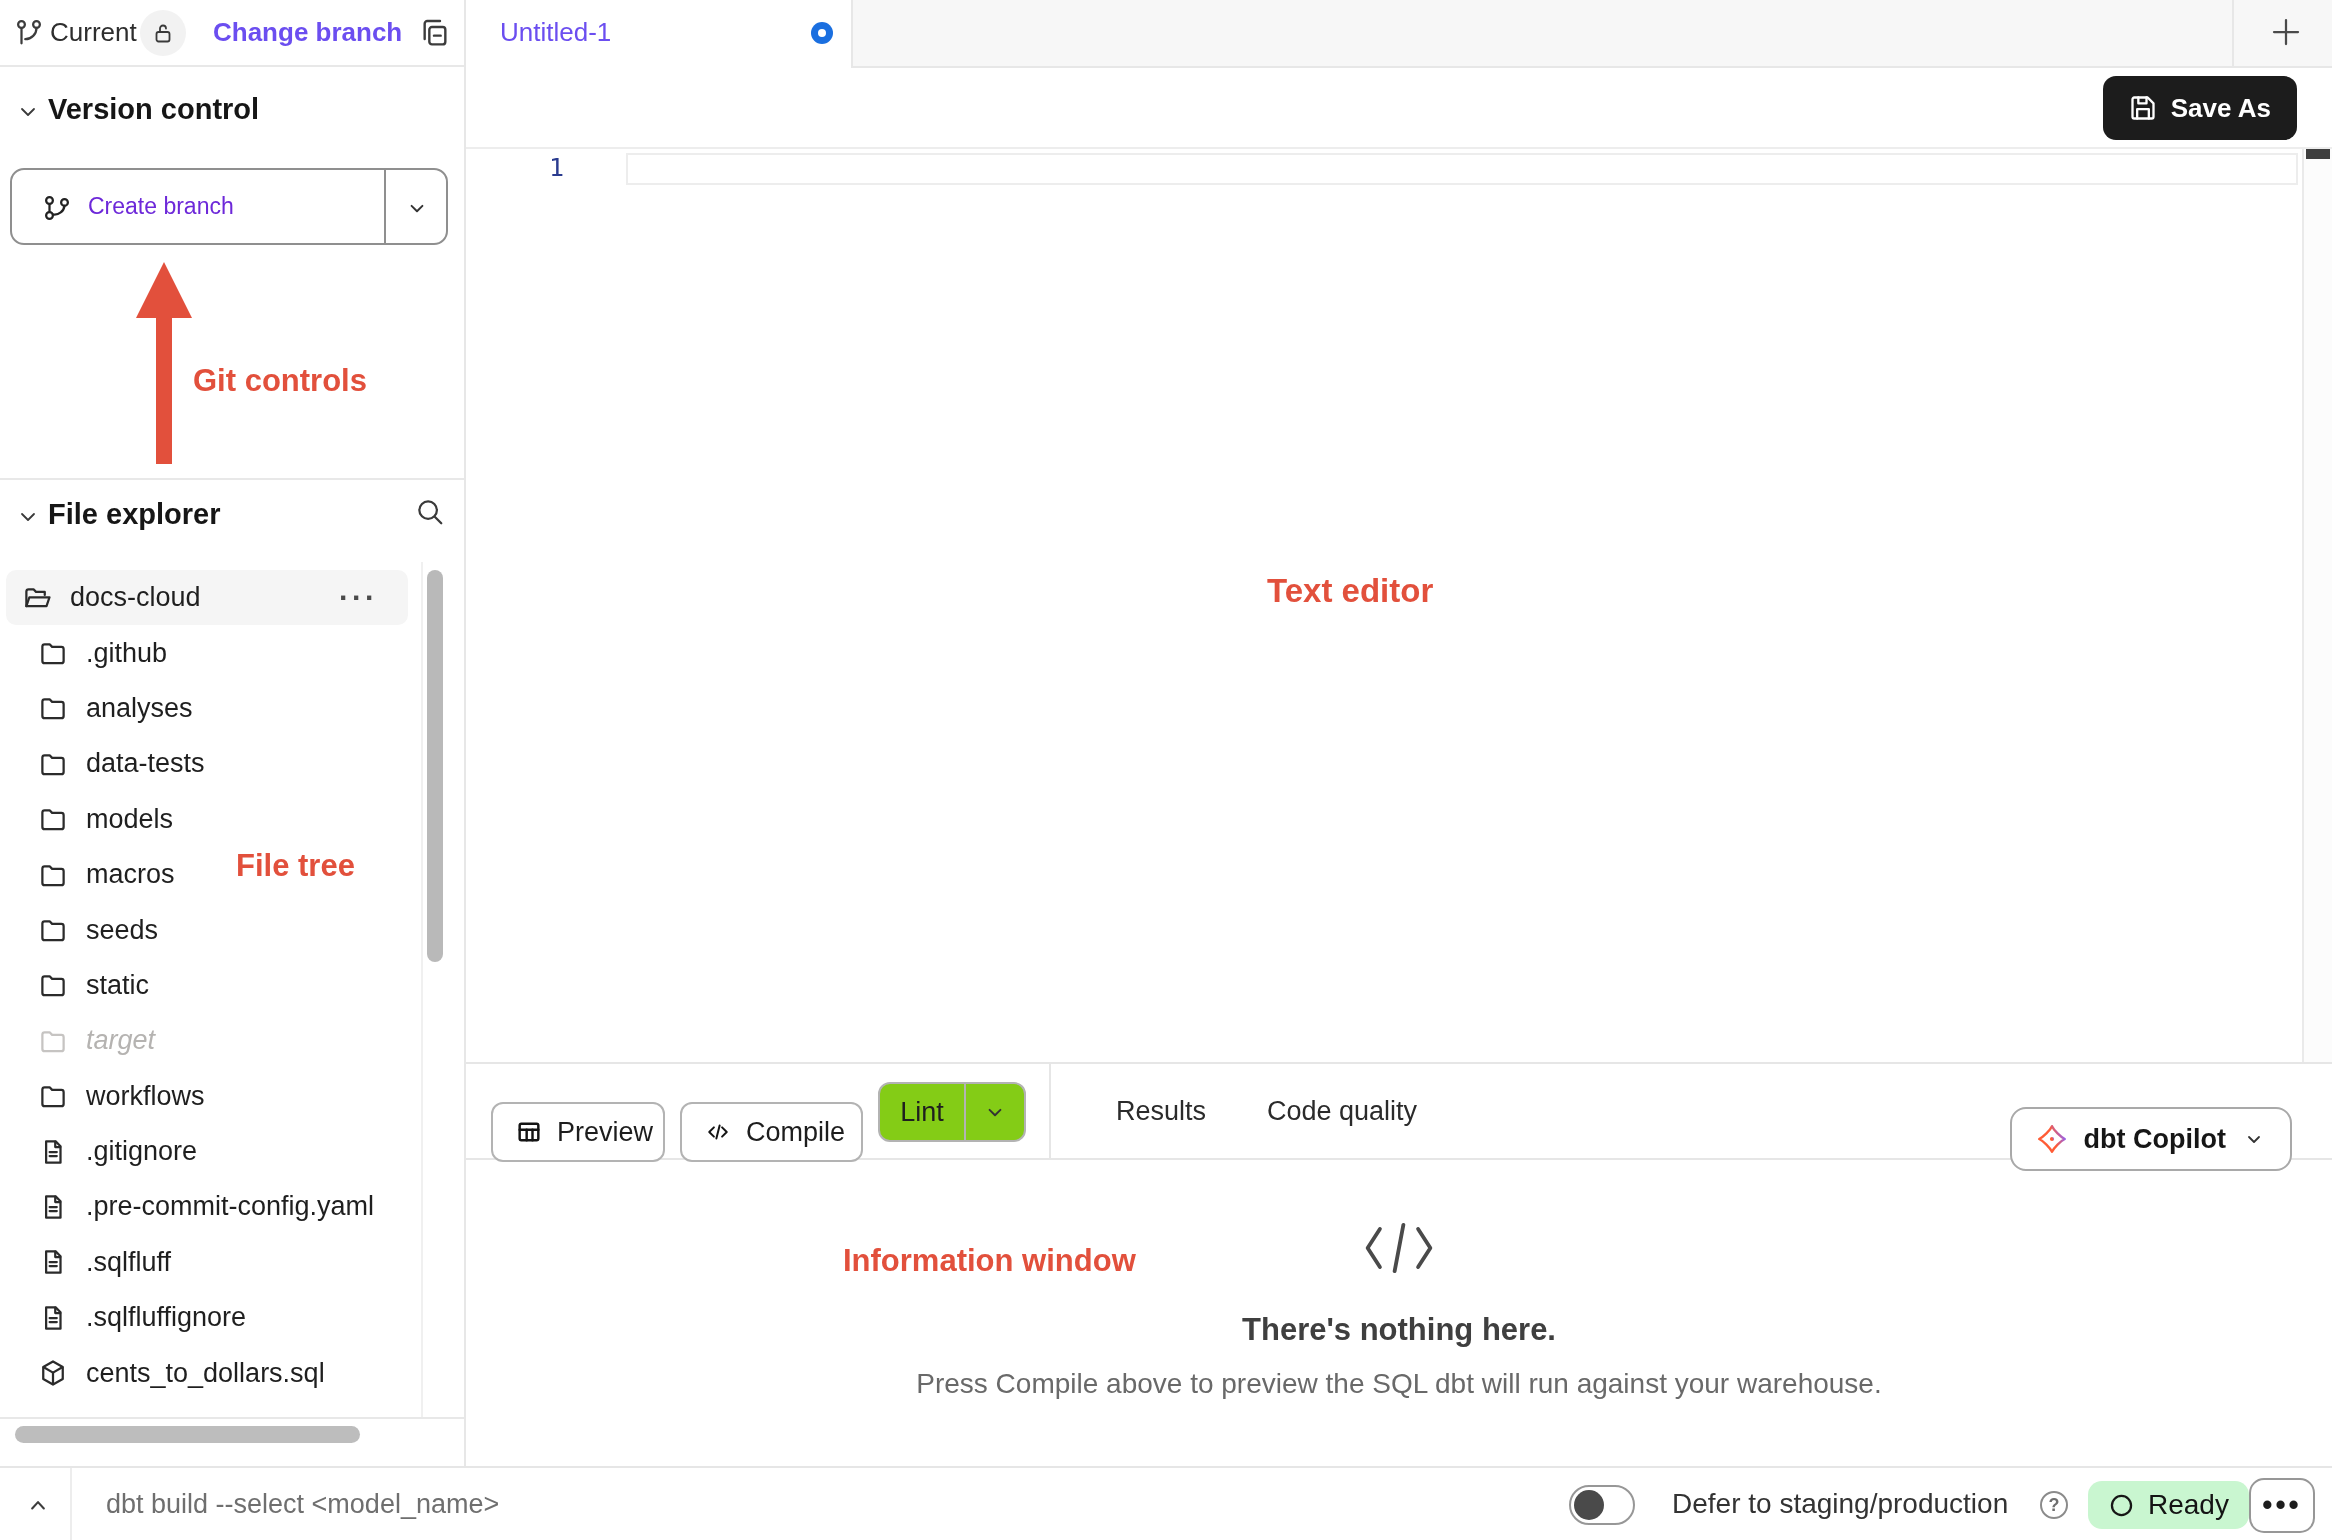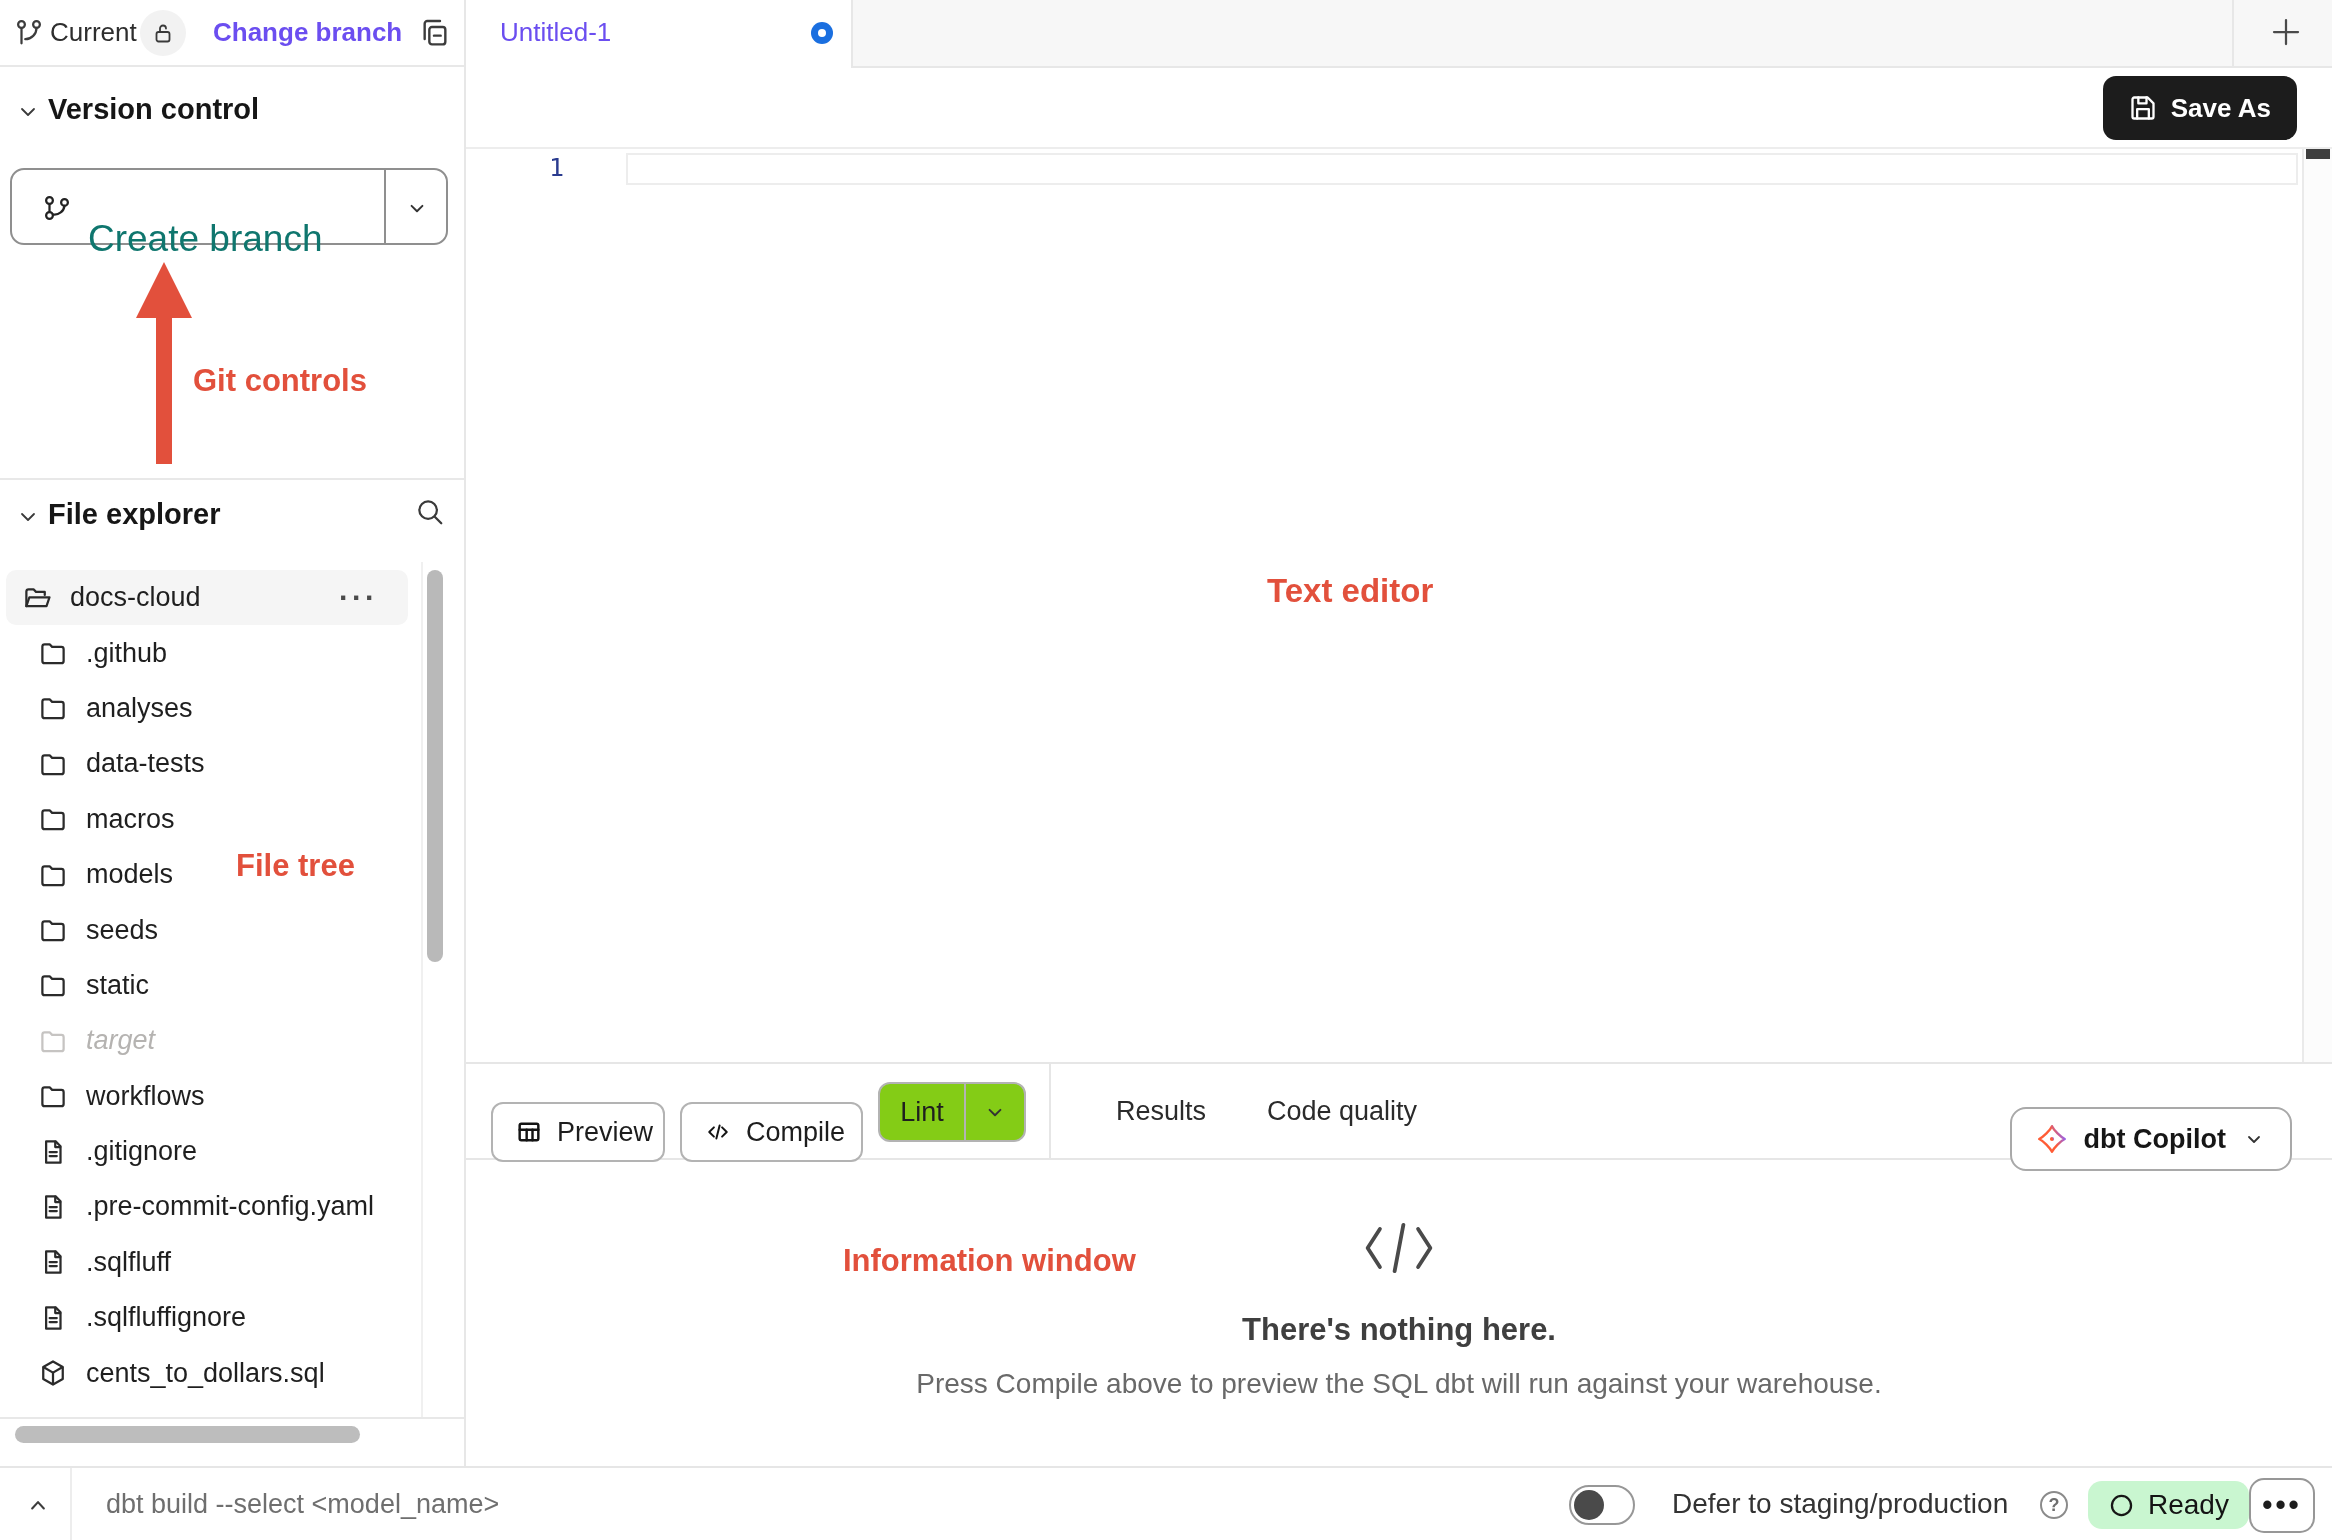"Create branch" .cb-label { color: #0f766e -> #6d28d9; font-size: 37px -> 23px; margin-top: 32px -> none }
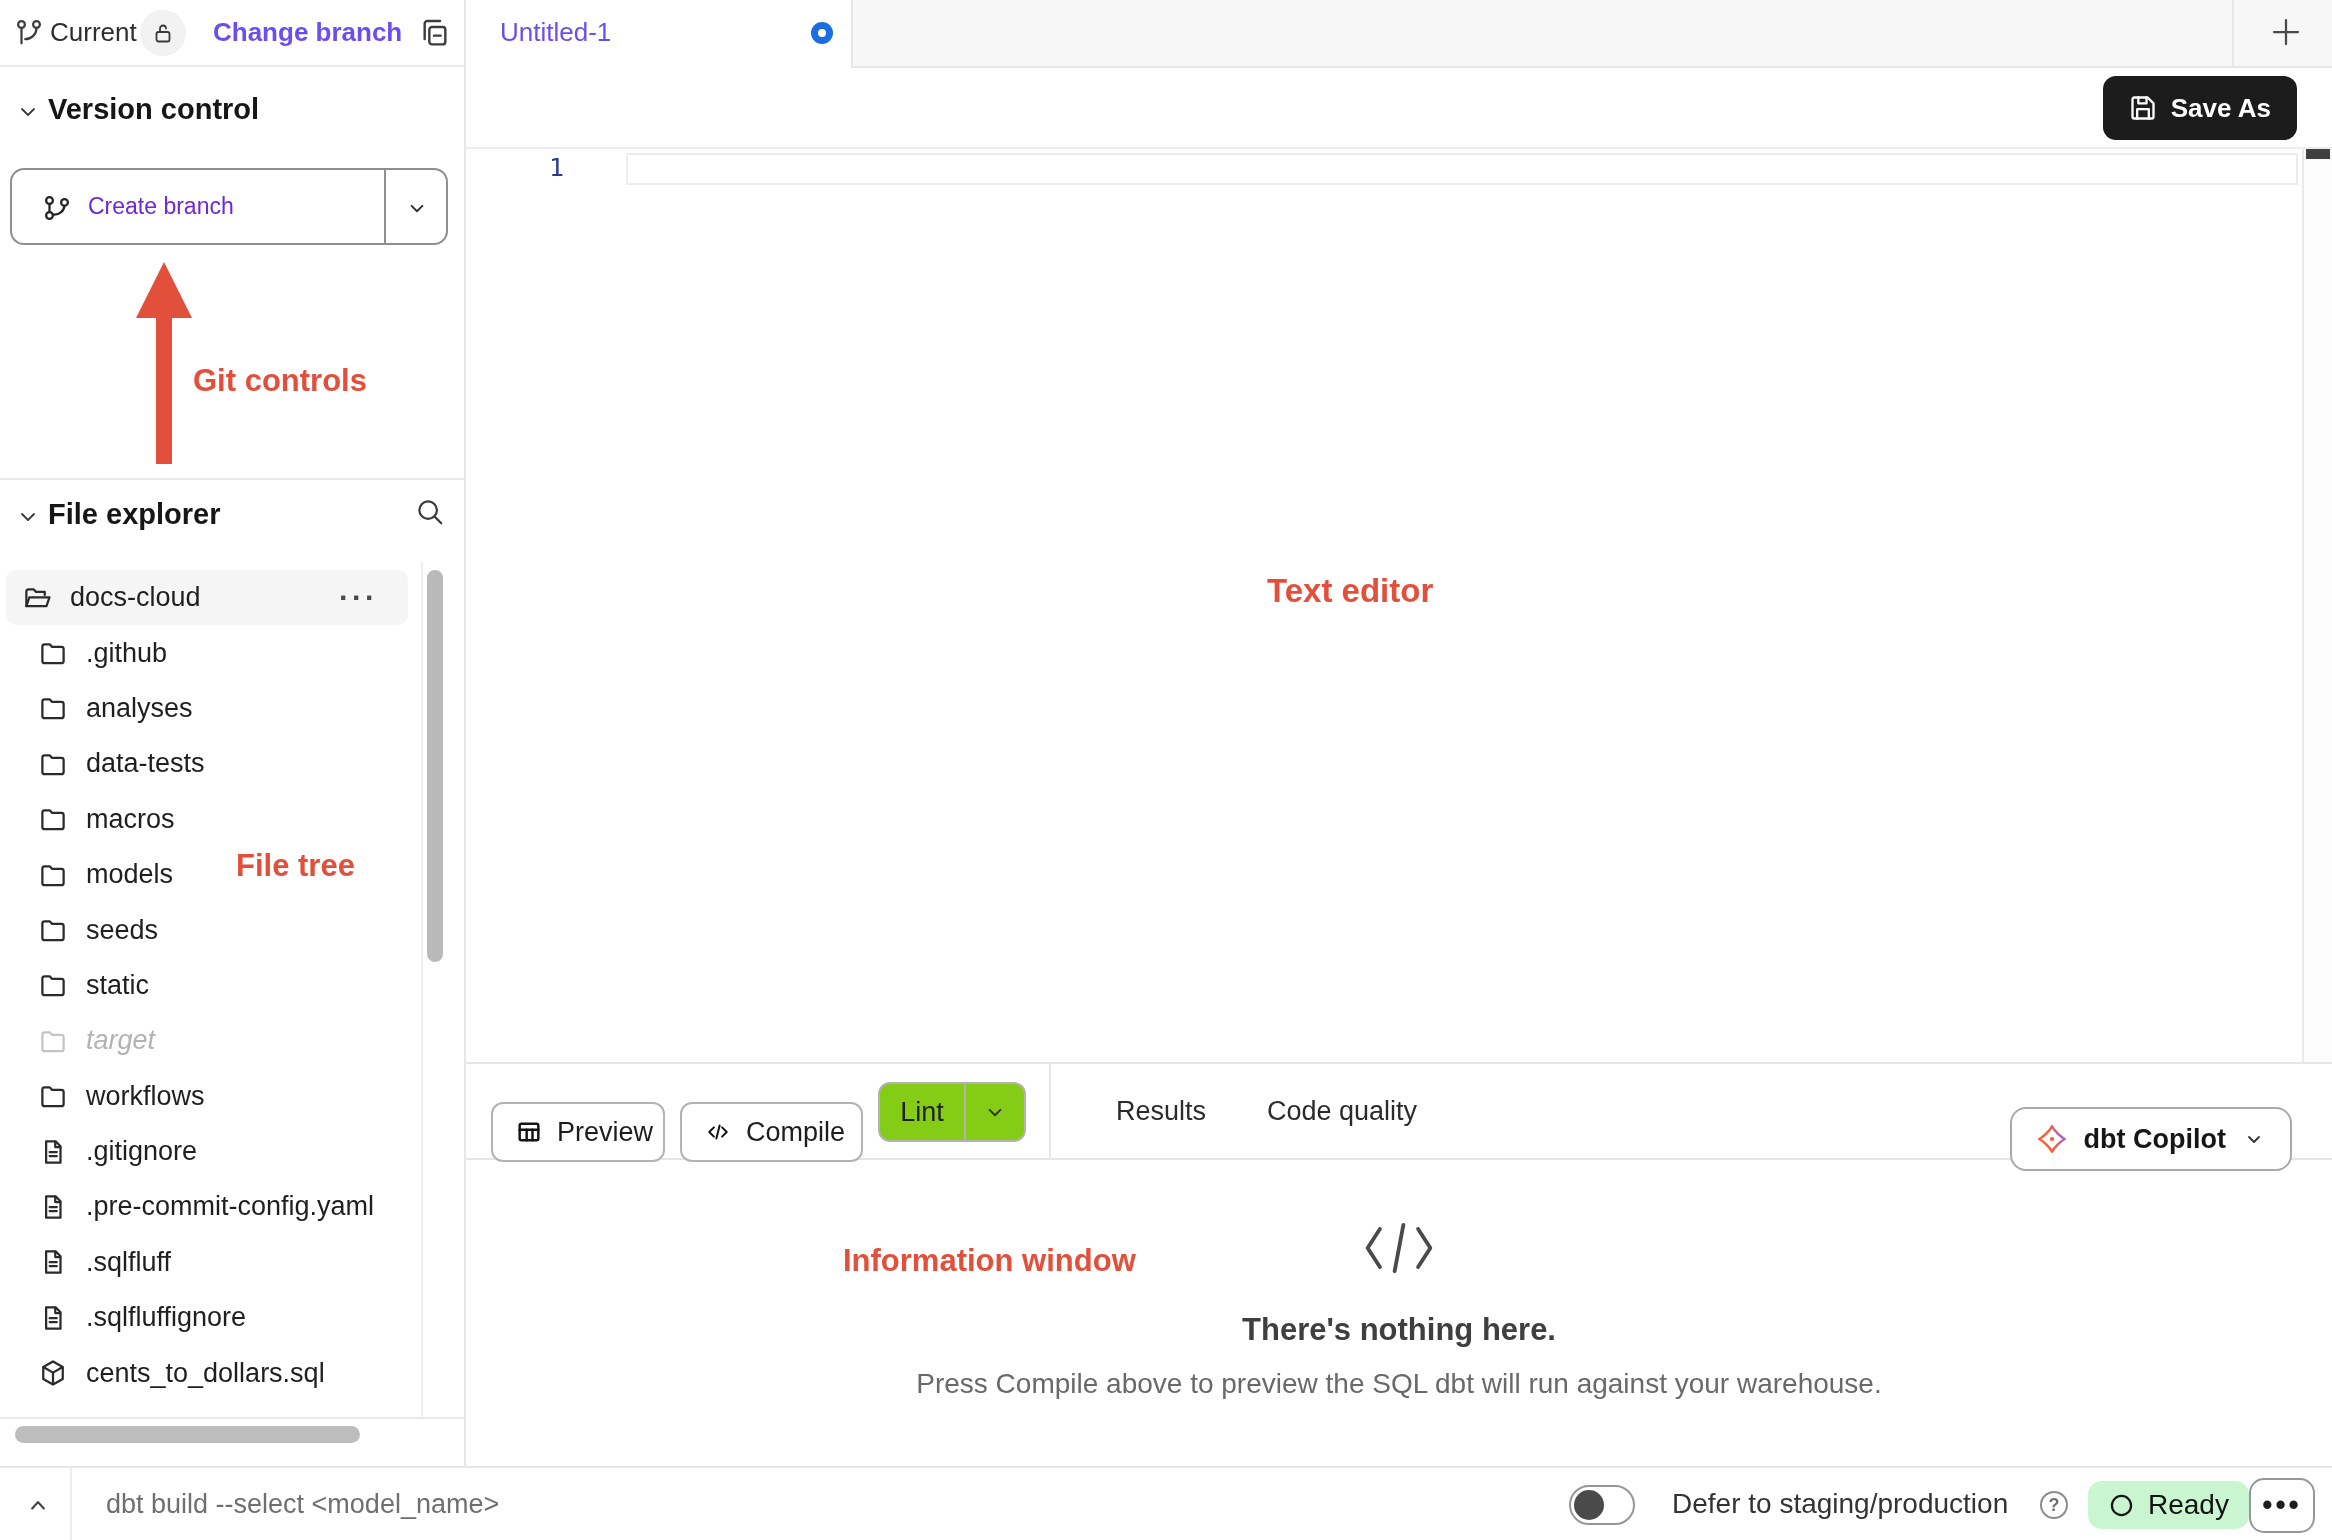"macros" div.tree-row { order: before "models" -> after "models" }
